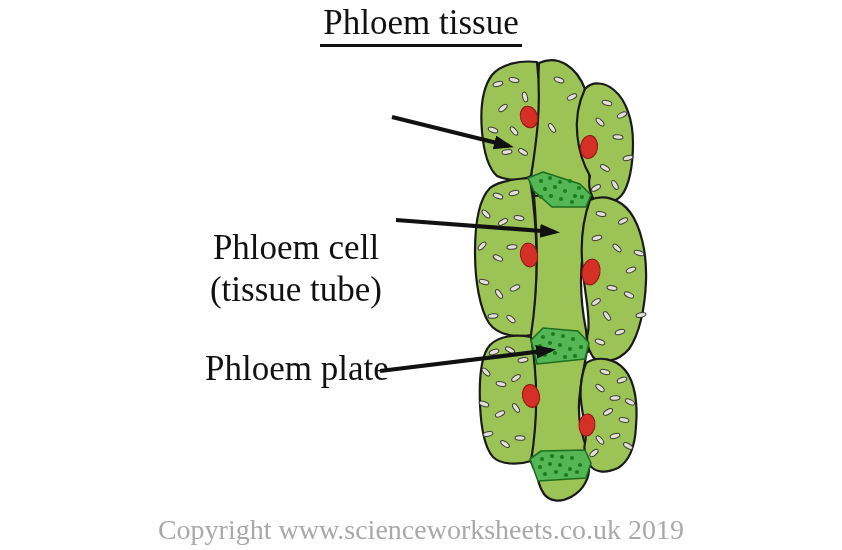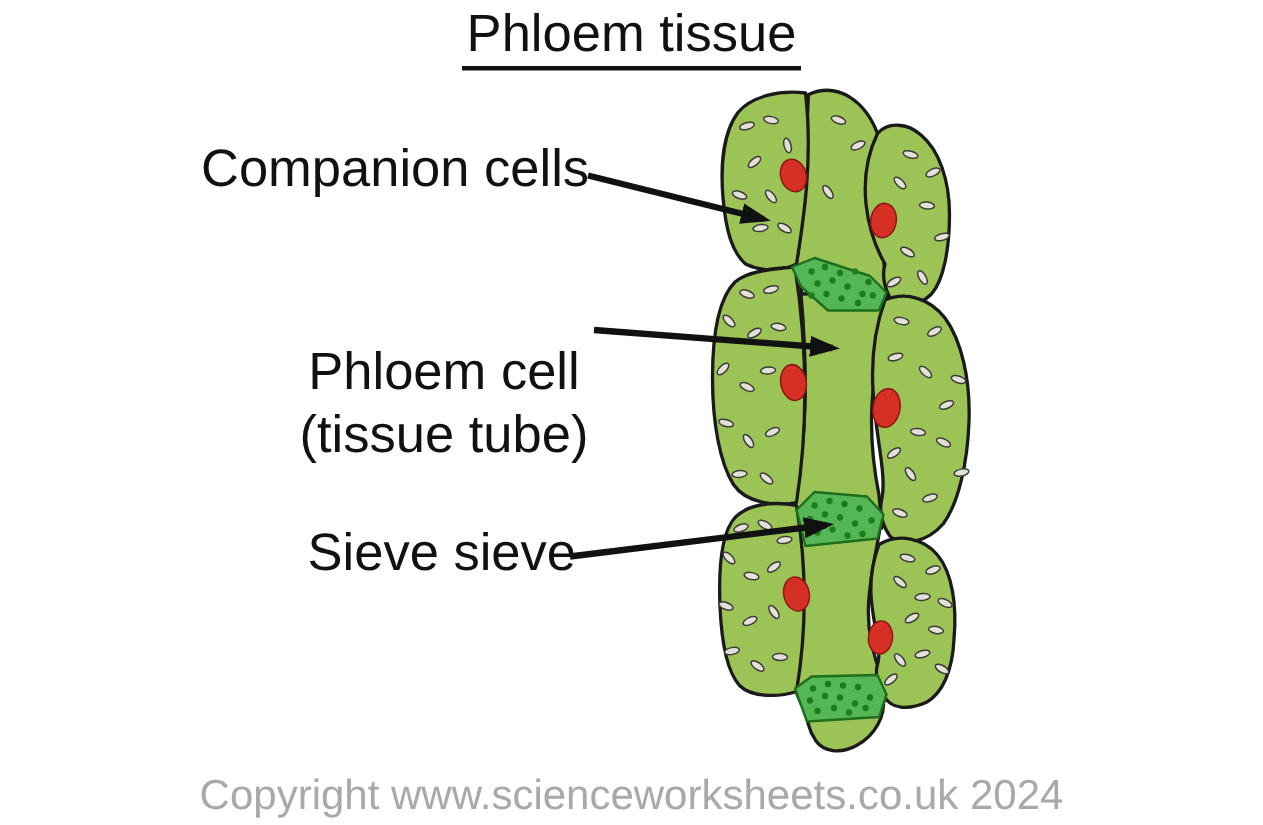"Phloem tissue" .stage { font-family: Liberation Sans, sans-serif -> Liberation Serif, serif }
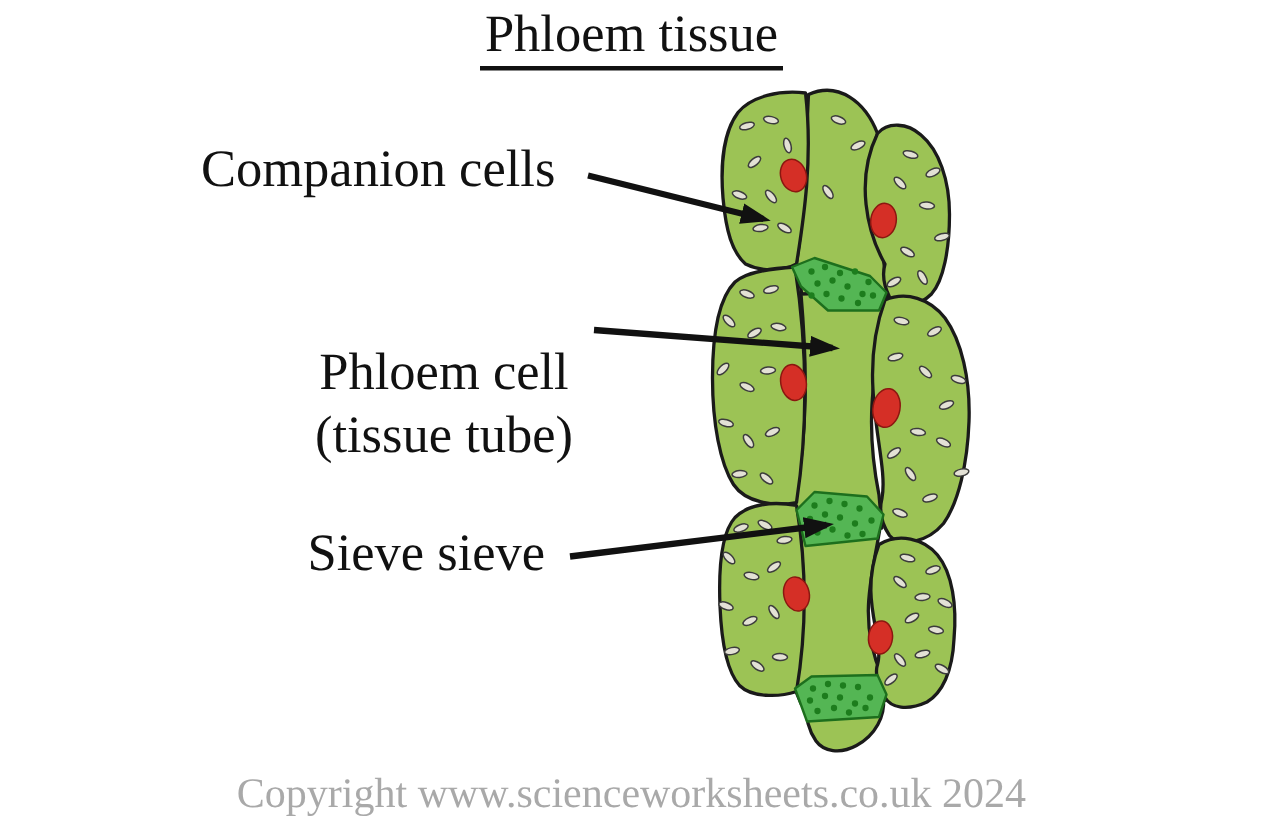"Companion cells" div.label { html: <div>Companion cells</div> -> none }
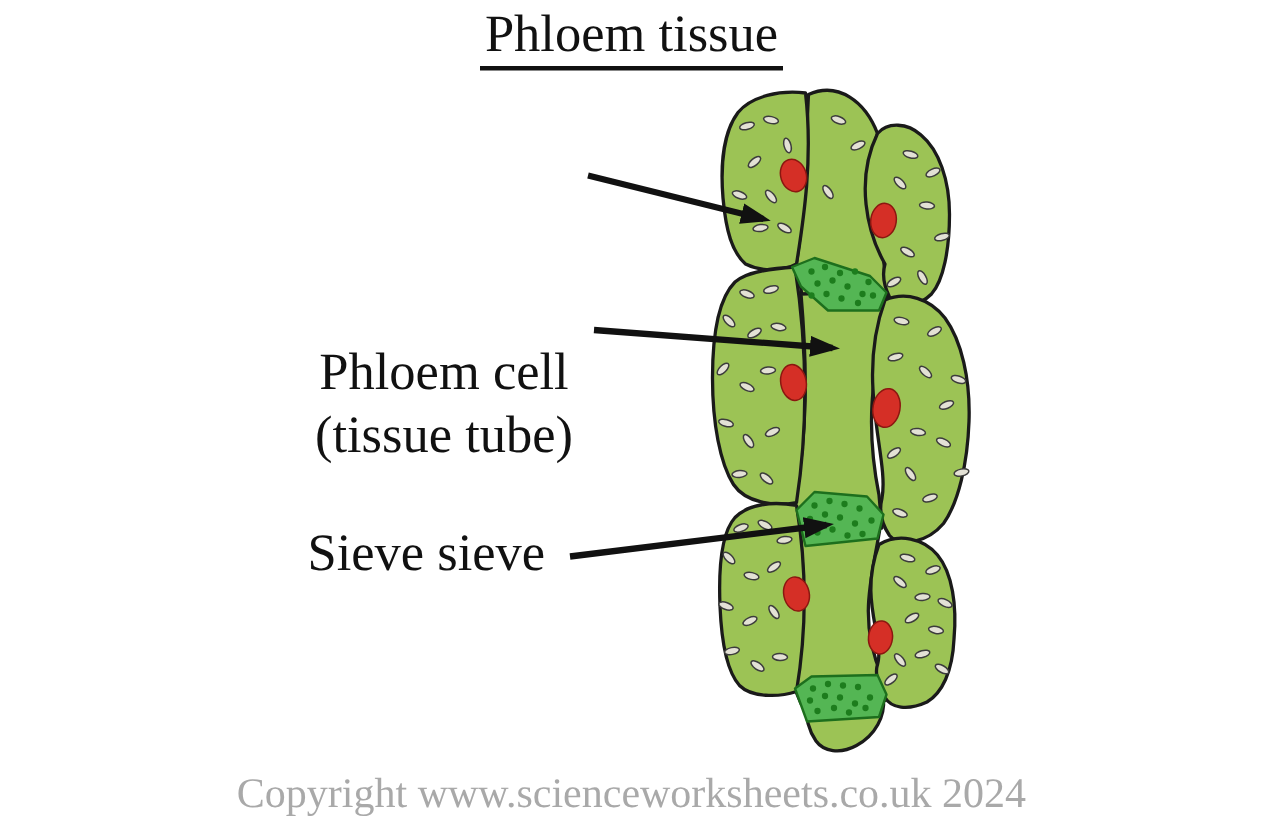"Sieve sieve" div.label { text: Sieve sieve -> Phloem plate }
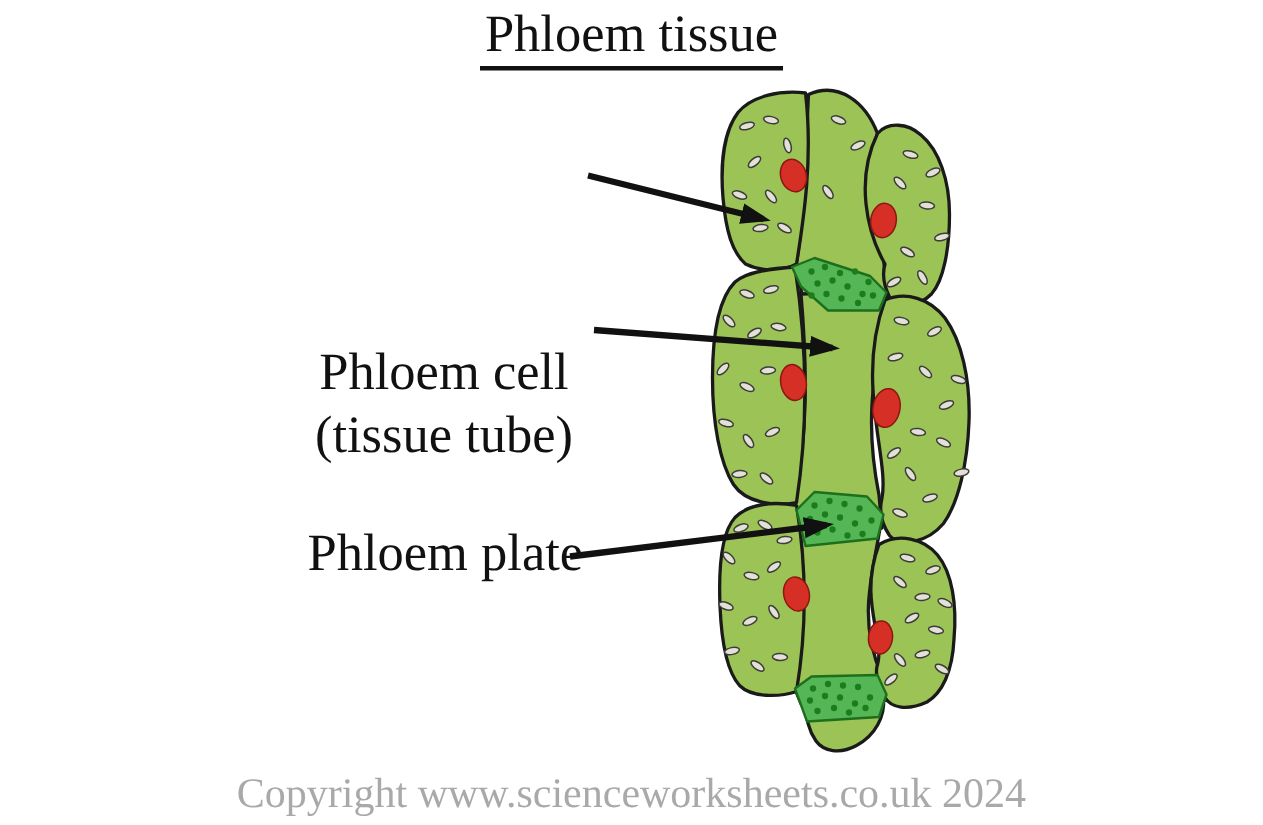"Copyright www.scienceworksheets.co.uk" div.copyright { text: 2024 -> 2019 }
